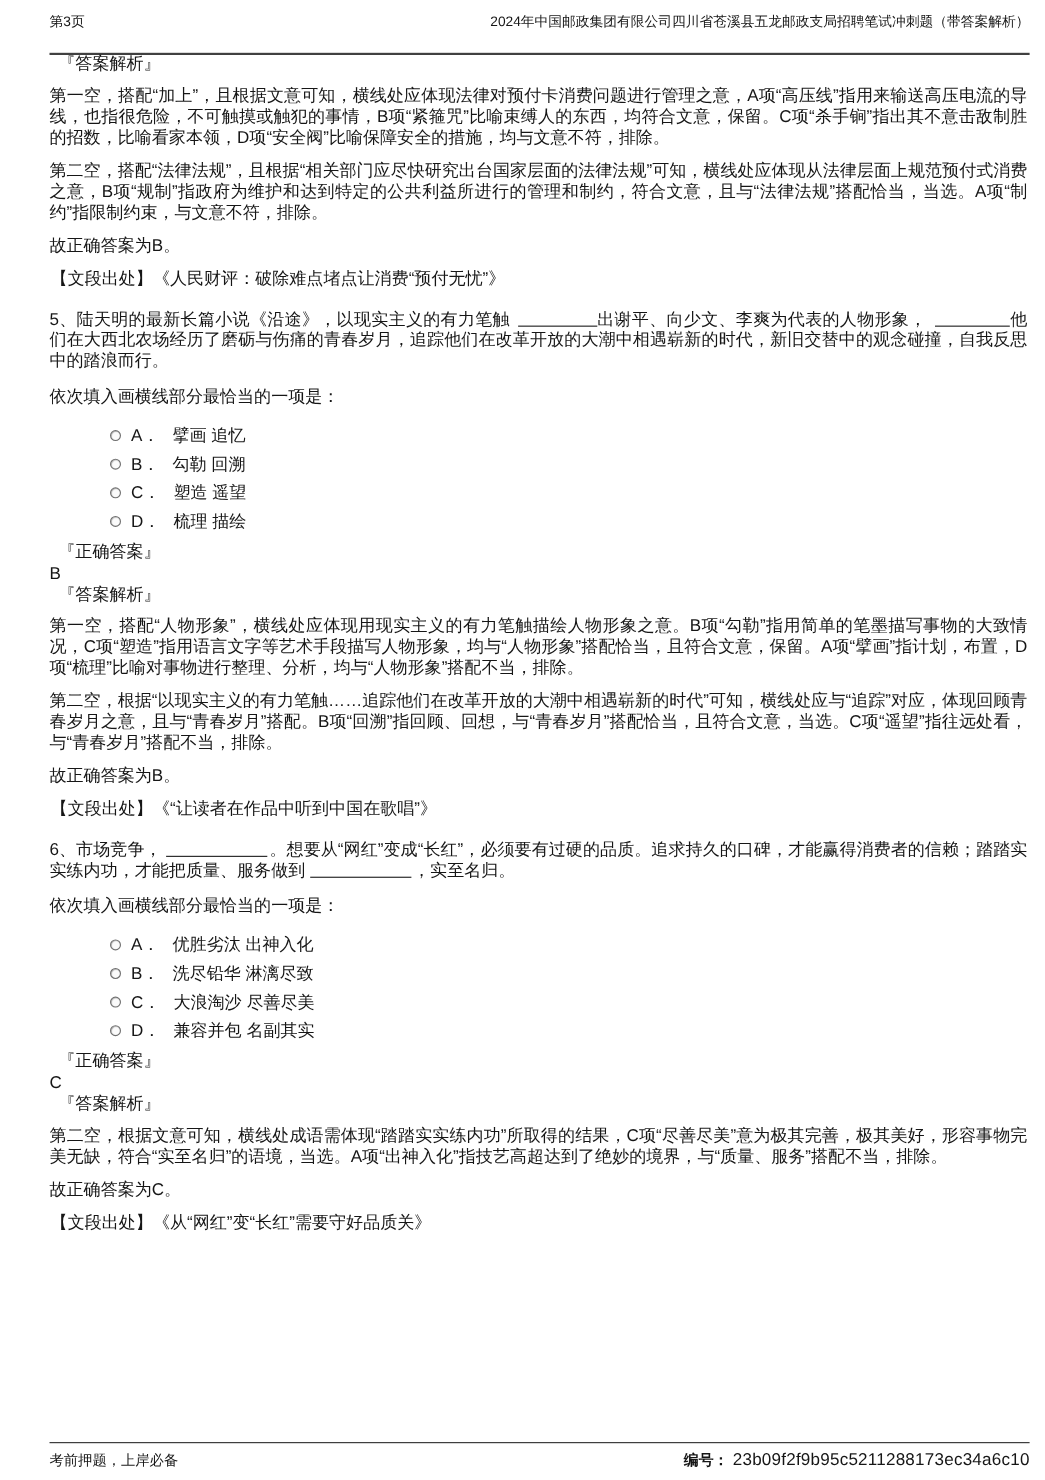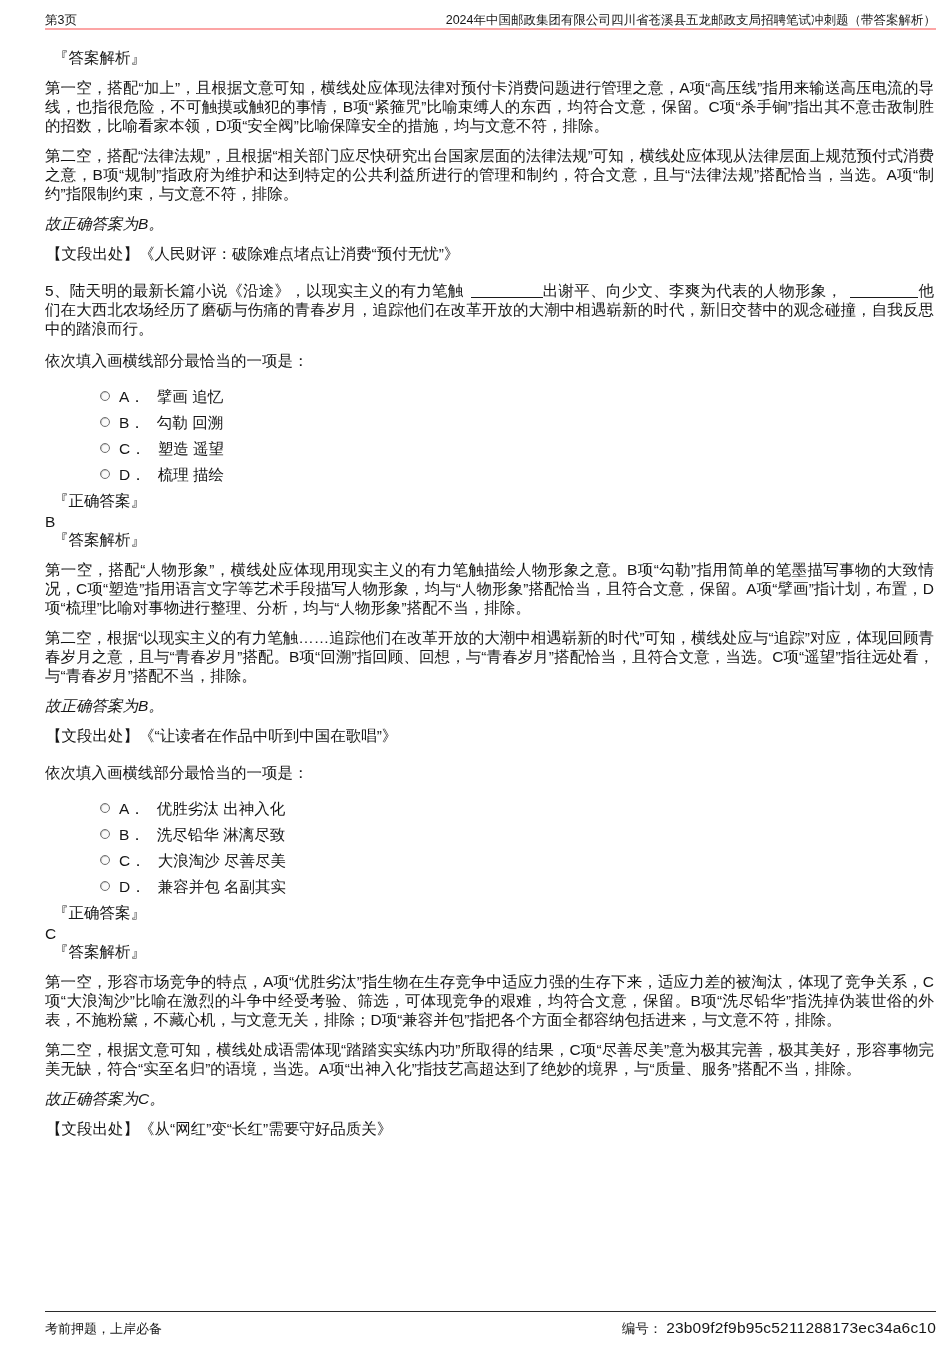"第3页" .header { border-bottom: 2px solid #fca5a5 -> 2px solid #404040; padding-bottom: 0 -> 20px }
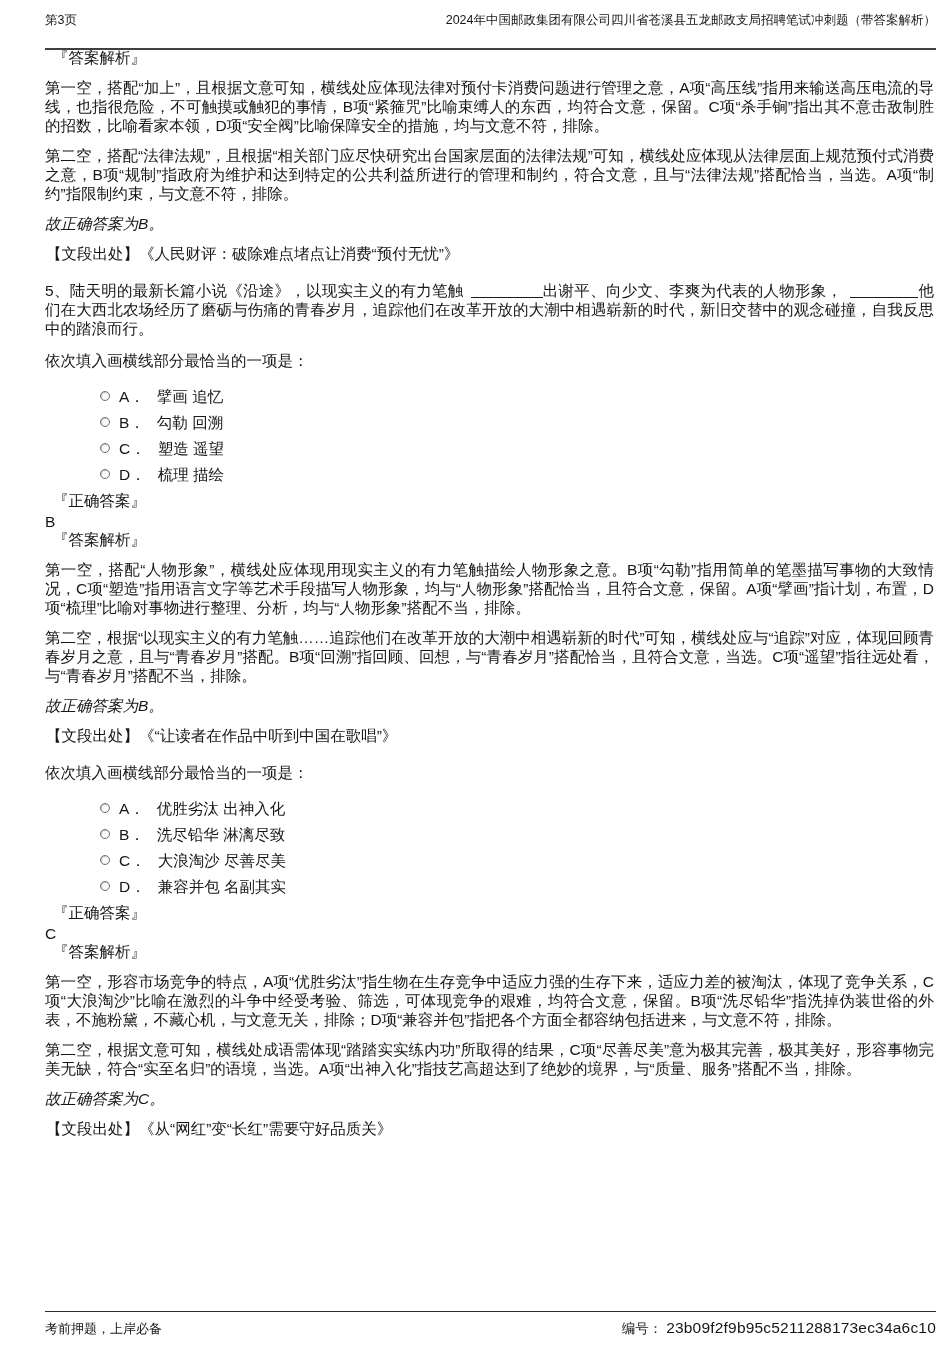"故正确答案为B。" p.answer { font-style: italic -> none }
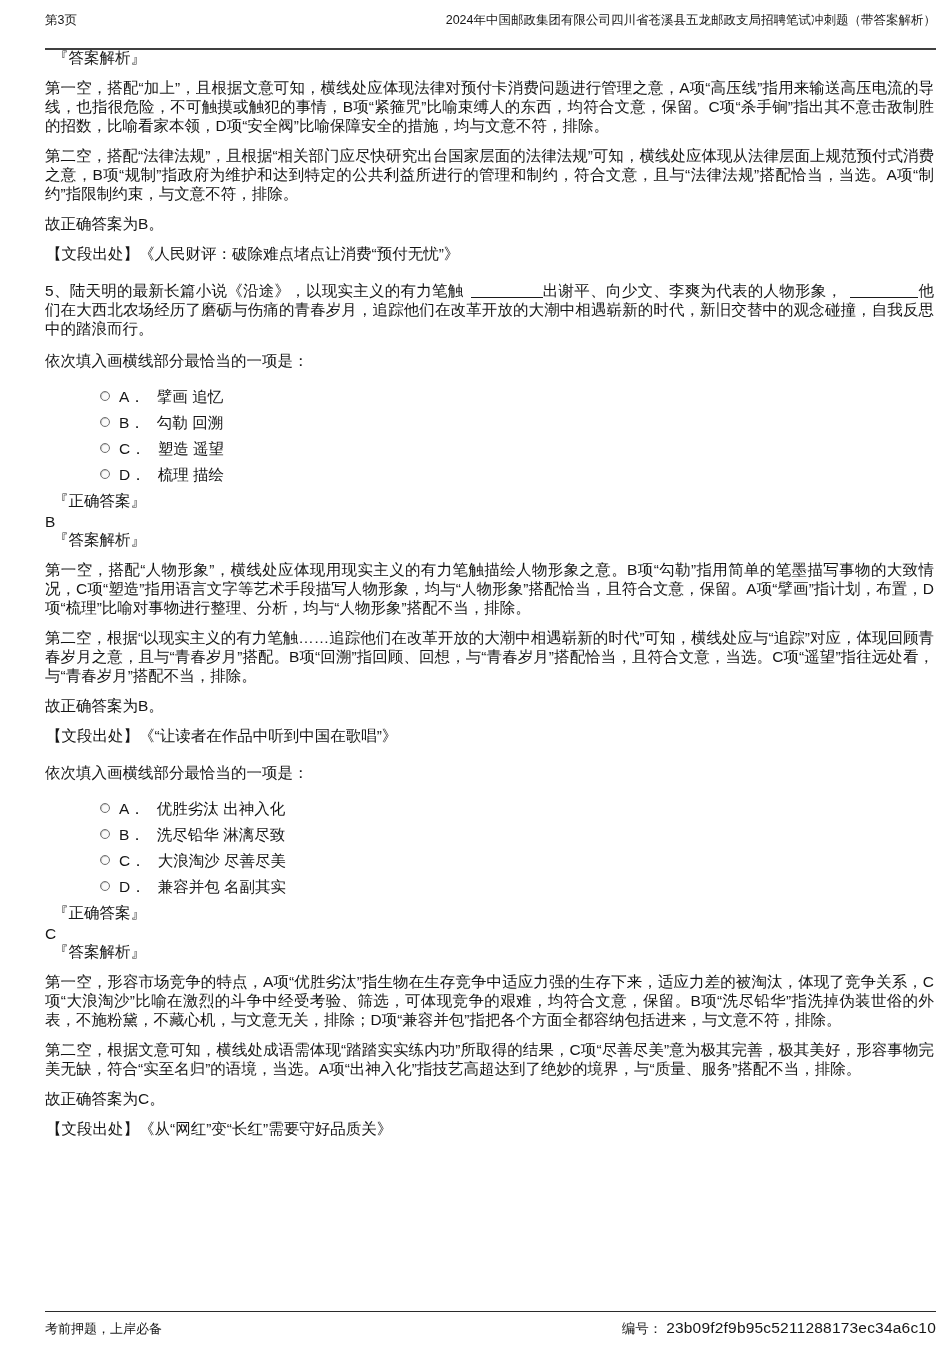"6、市场竞争，" p.stem { html: none -> <p><span>6、</span><span>市场竞争，</span><span></span><span>。想要从“网红”变成“长红”，必须要有过硬的品质。追求持久的口碑，才能赢得消费者的信赖；踏踏实实练内功，才能把质量、服务做到</span><span></span><span>，实至名归。</span></p> }
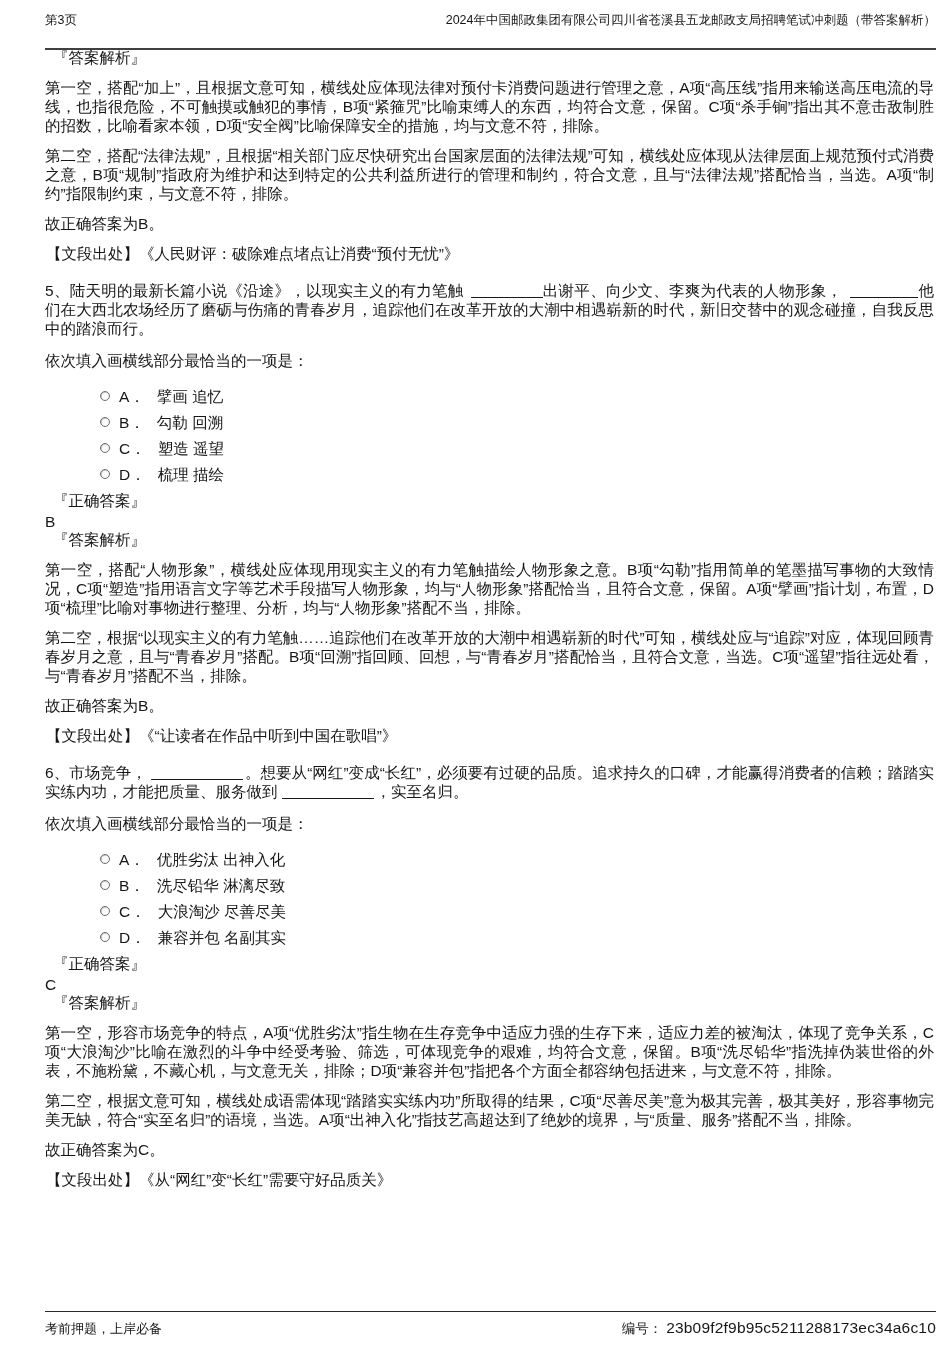"第一空，形容市场竞争的特点，A项“优胜劣汰”指生物在生存竞争中适应力强的生存下来" p.para { html: <p>第一空，形容市场竞争的特点，A项“优胜劣汰”指生物在生存竞争中适应力强的生存下来，适应力差的被淘汰，体现了竞争关系，C项“大浪淘沙”比喻在激烈的斗争中经受考验、筛选，可体现竞争的艰难，均符合文意，保留。B项“洗尽铅华”指洗掉伪装世俗的外表，不施粉黛，不藏心机，与文意无关，排除；D项“兼容并包”指把各个方面全都容纳包括进来，与文意不符，排除。</p> -> none }
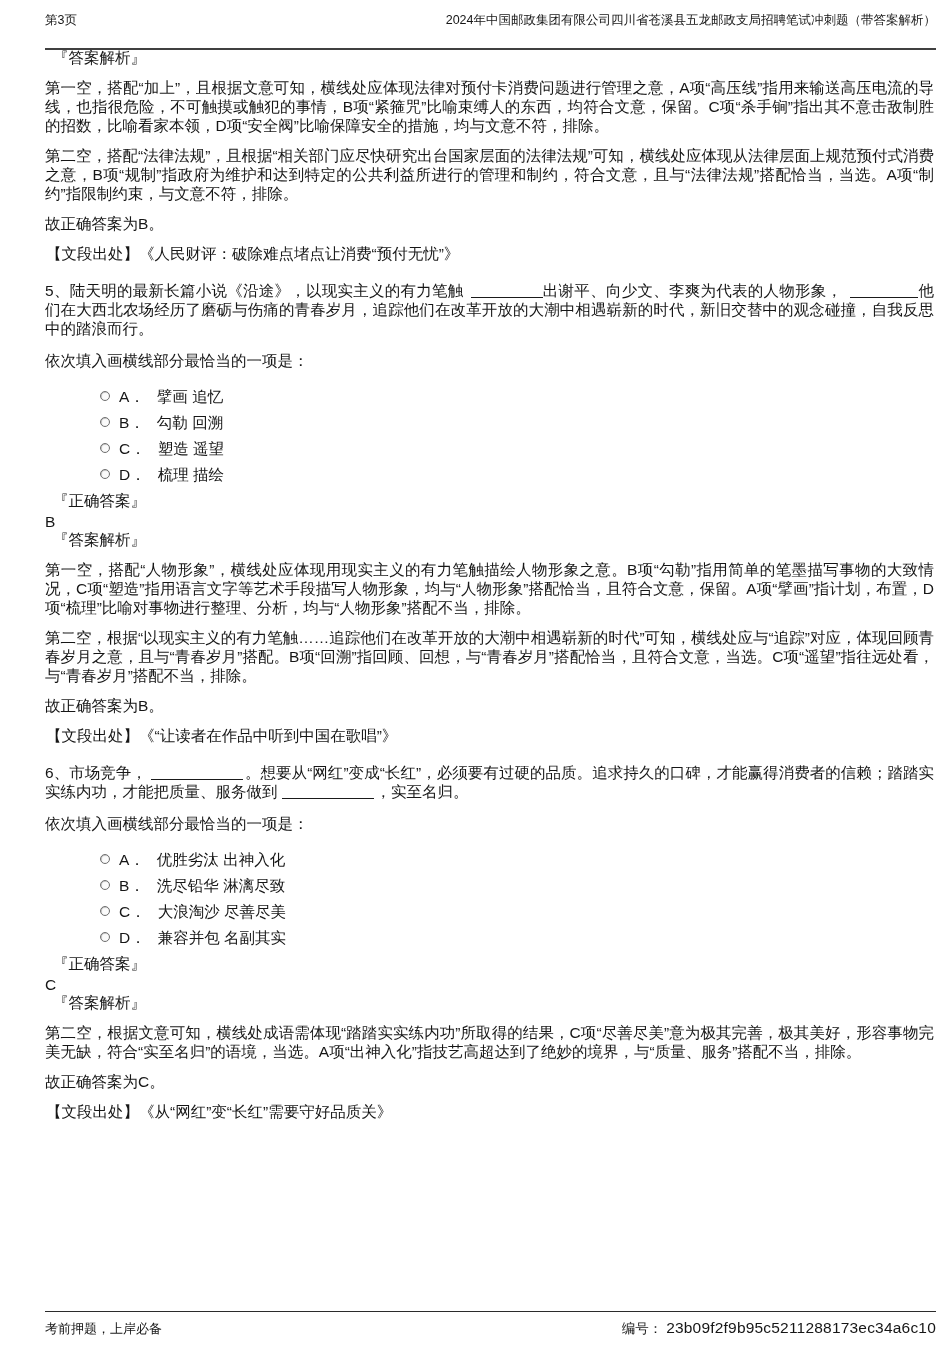"编号：" .footer .num-label { font-weight: none -> bold }
